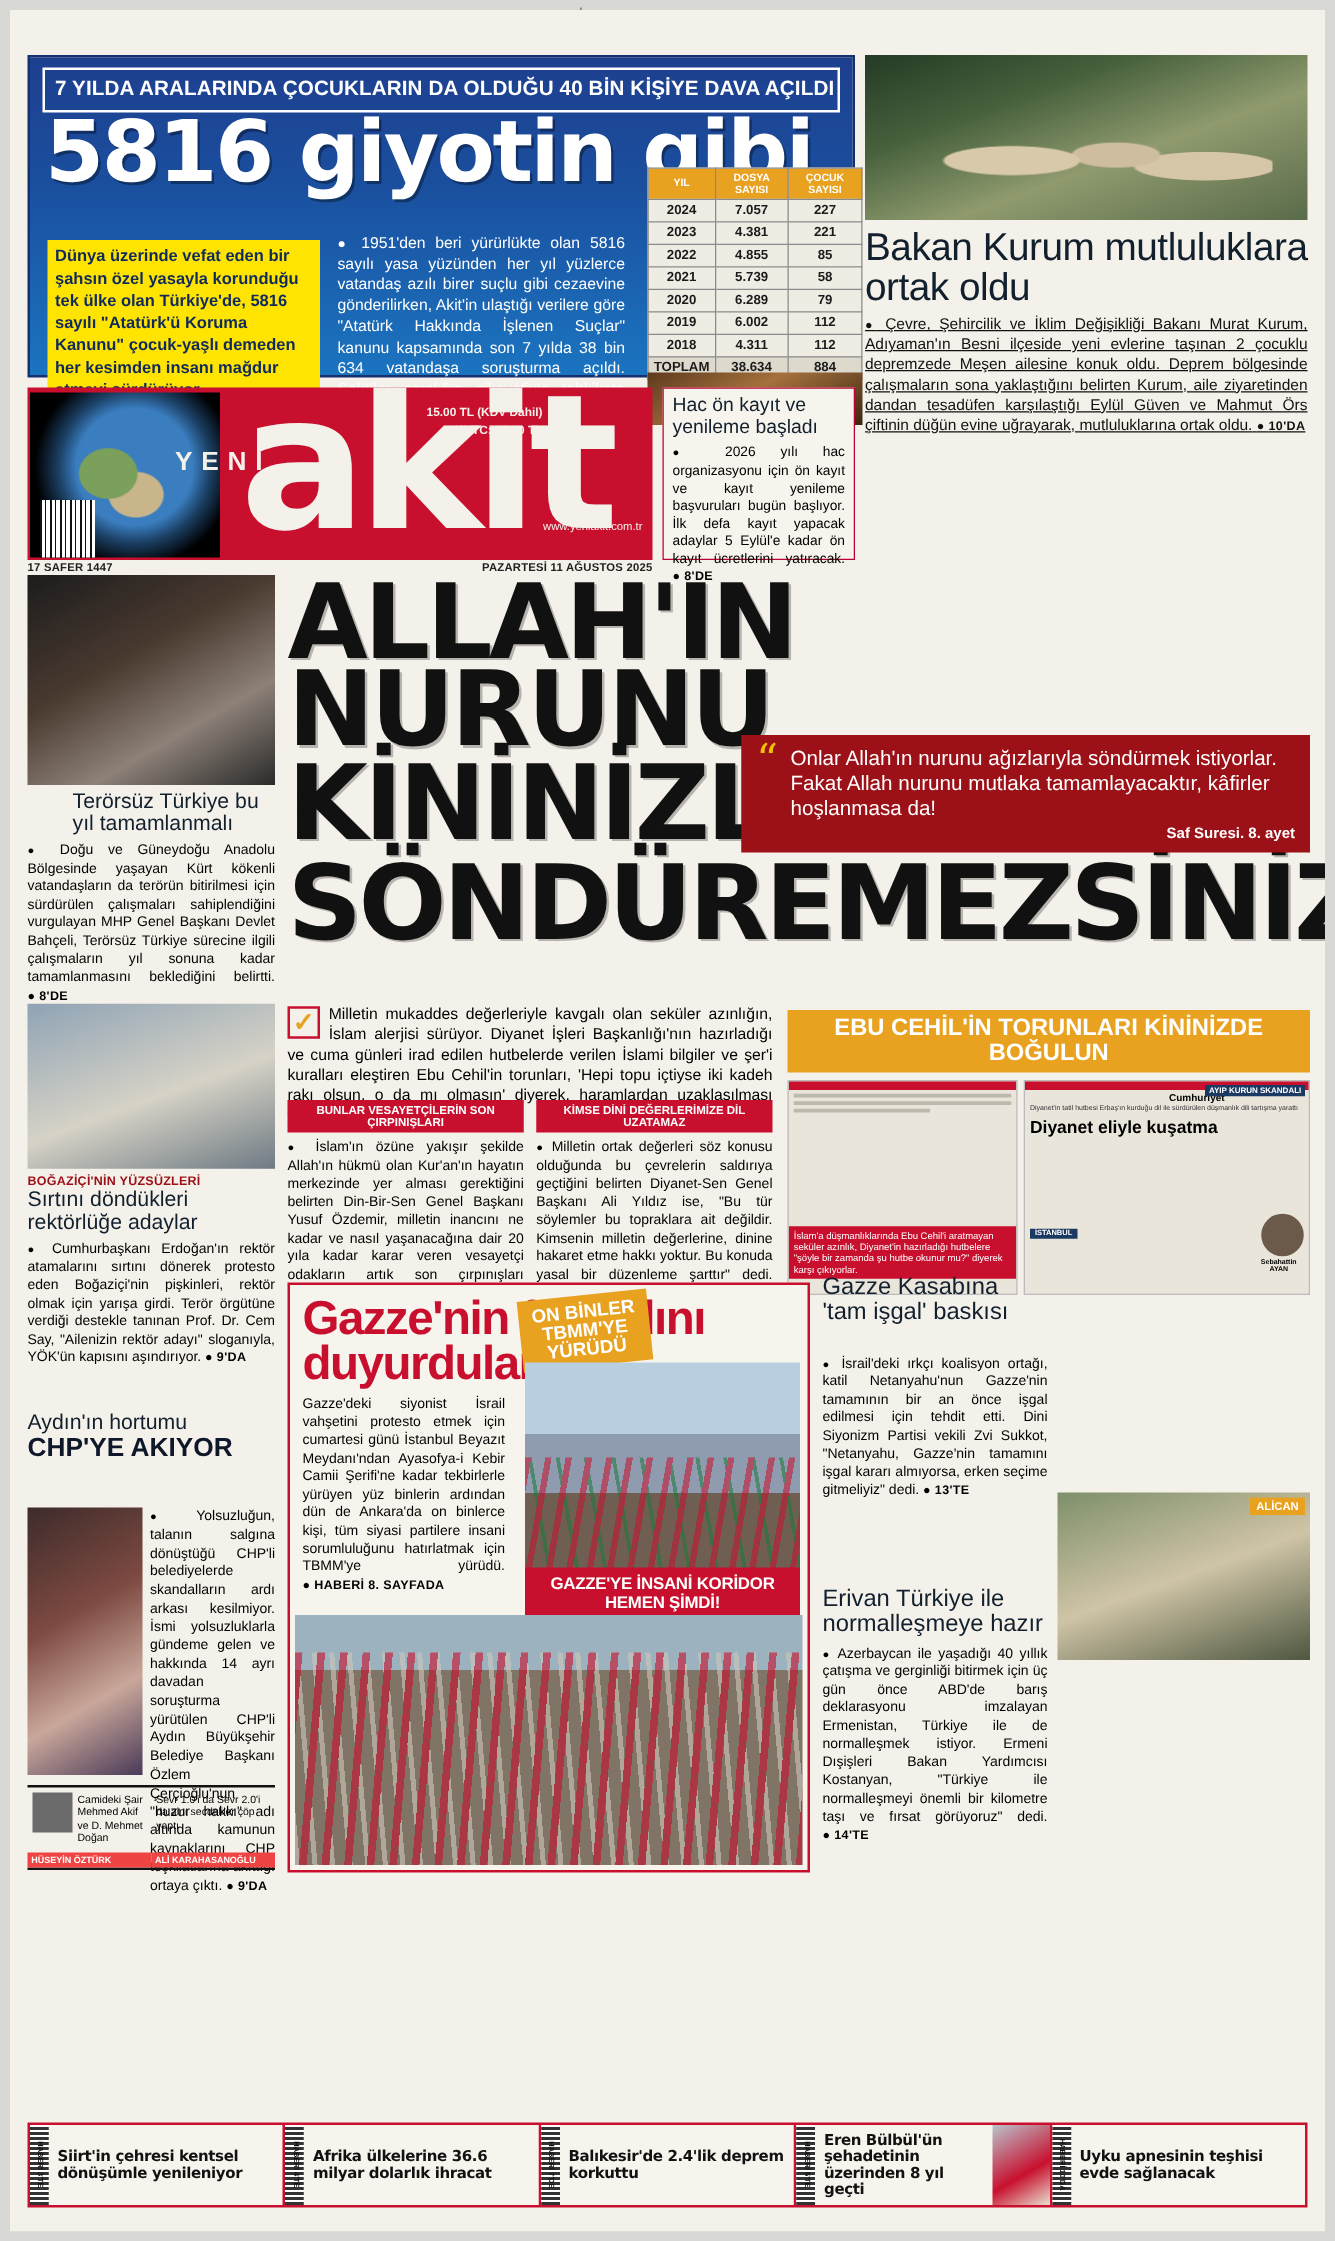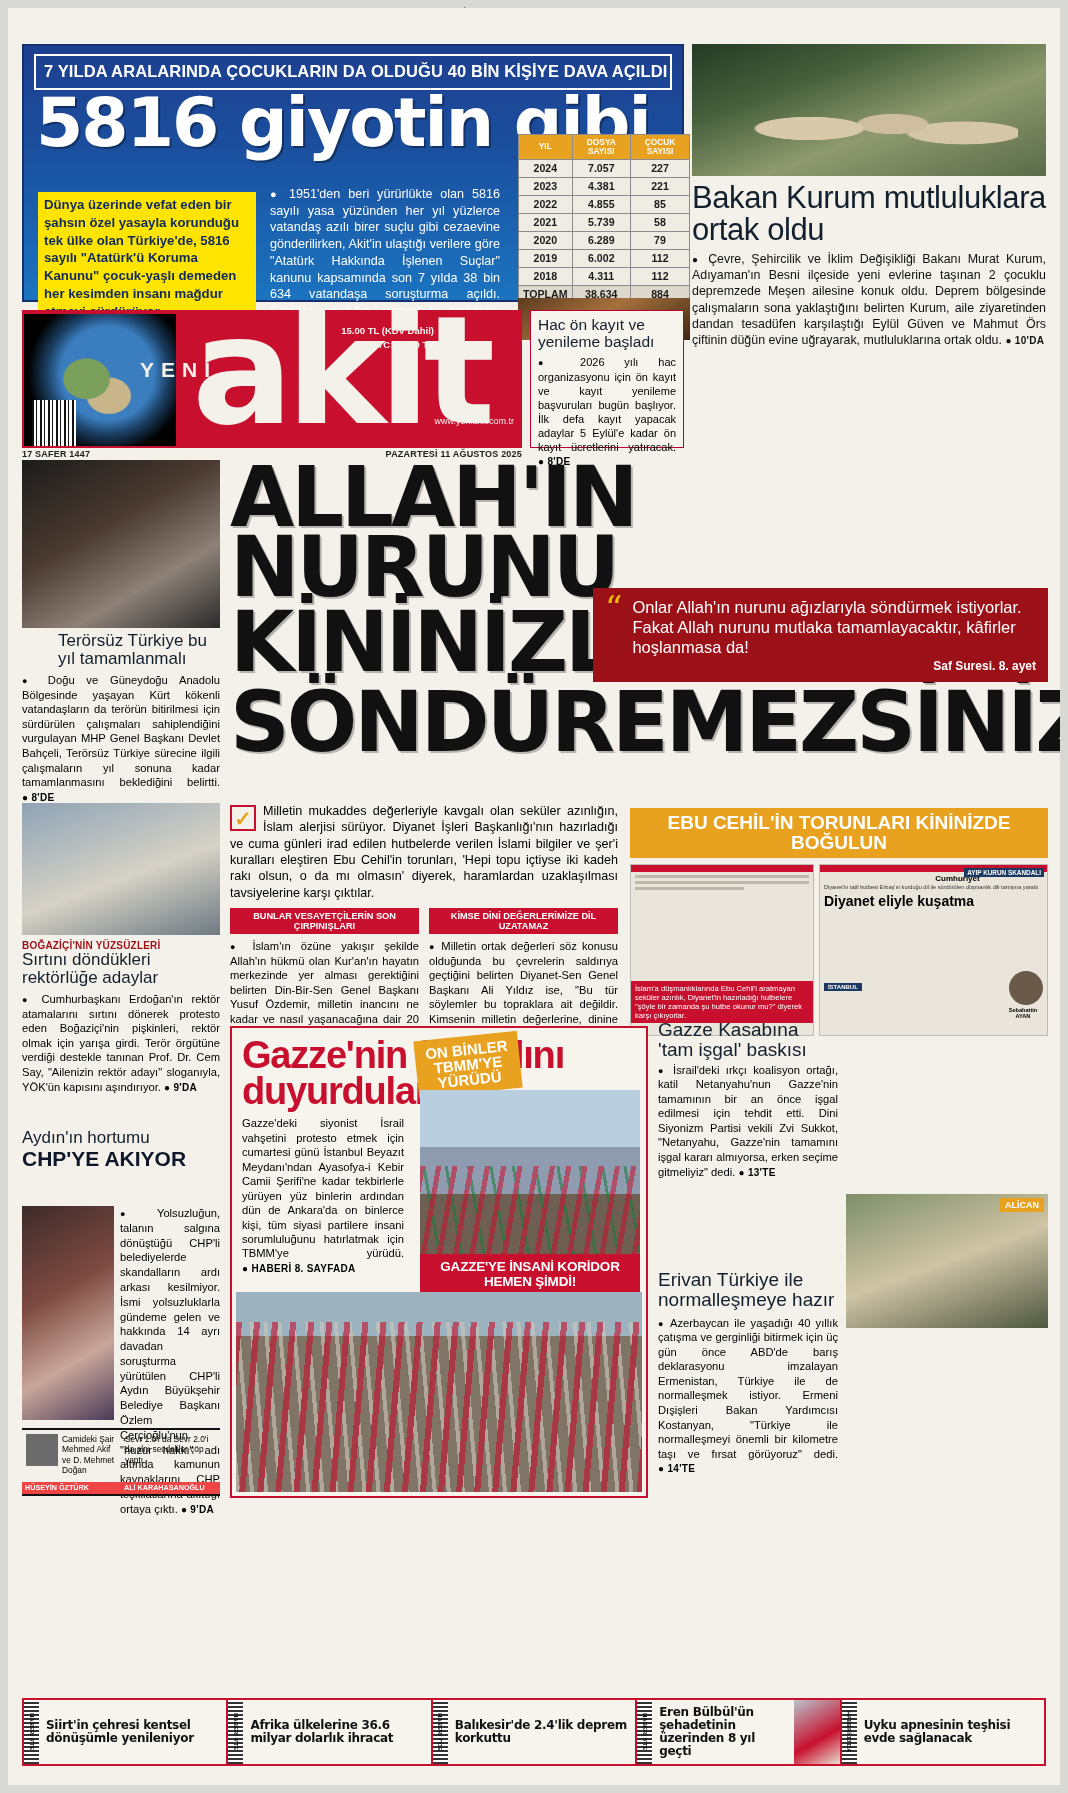"● Çevre, Şehircilik ve İklim" .kurum p { text-decoration: none -> underline }
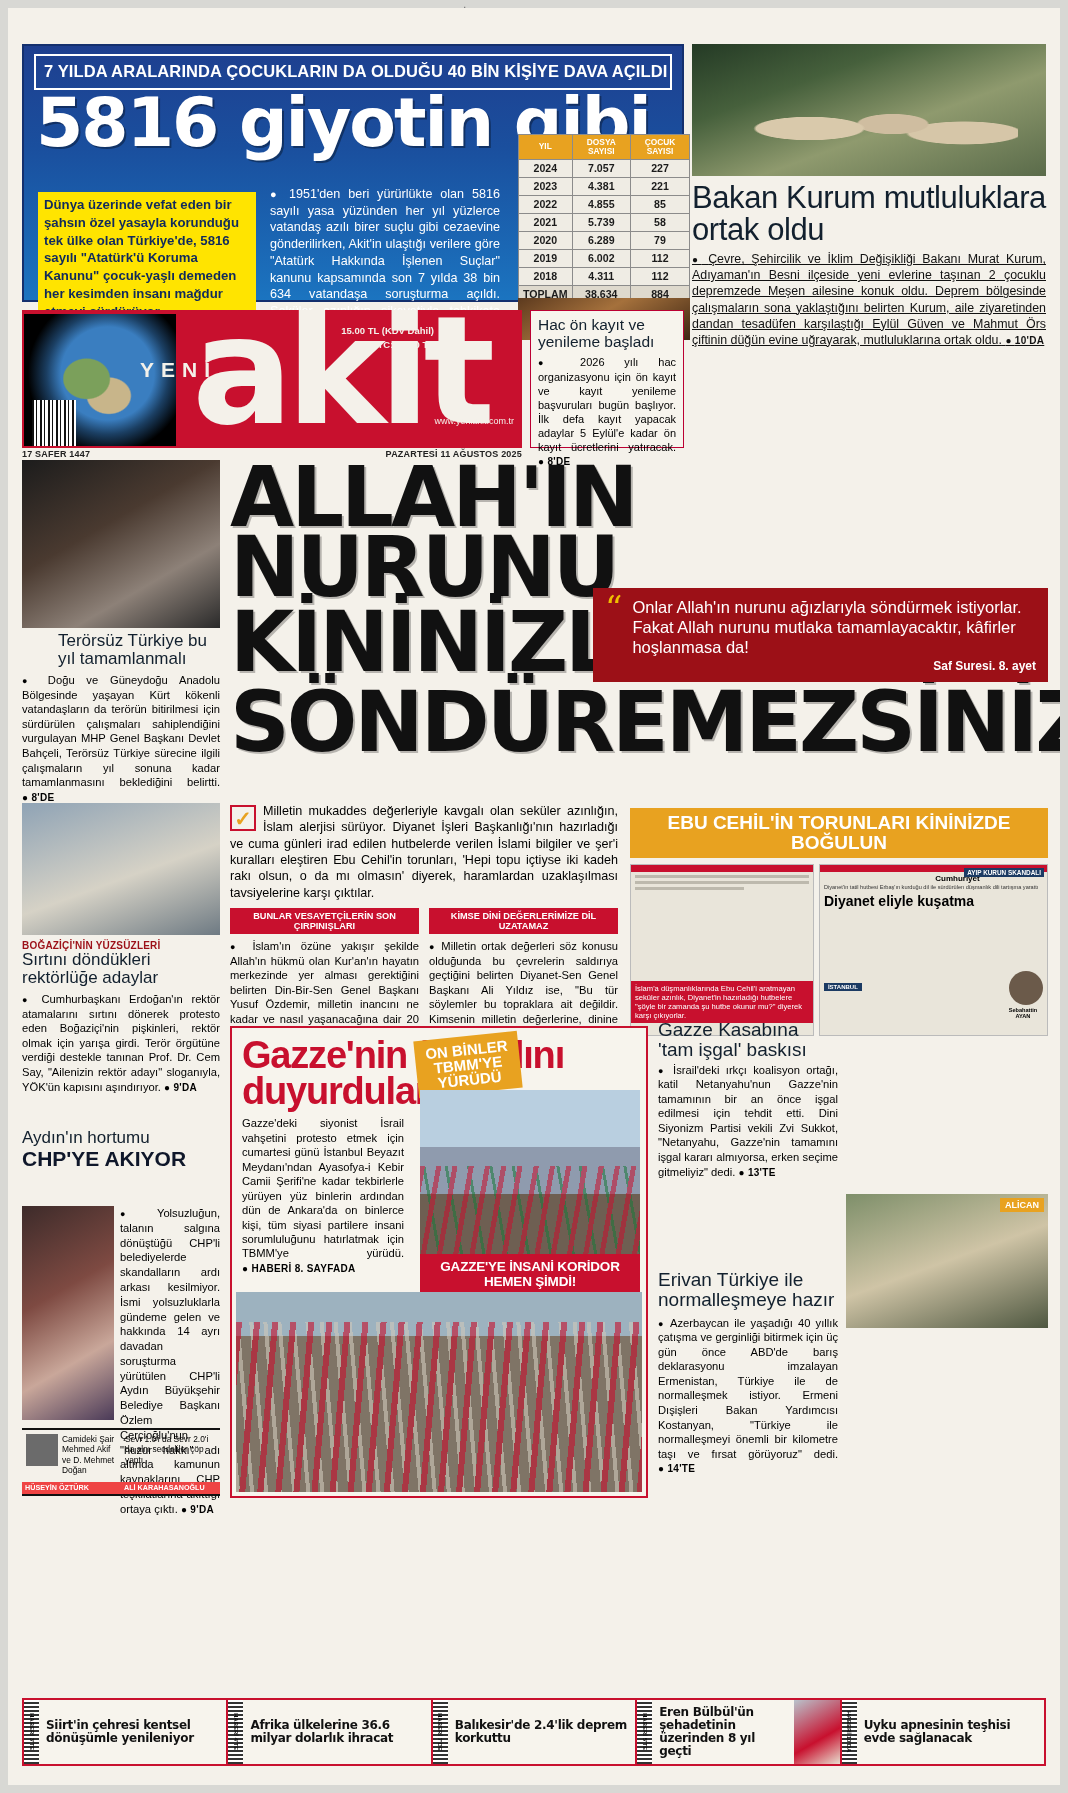"BUNLAR VESAYETÇİLERİN SON ÇIRPINIŞLARI" .twocol { margin-top: 28px -> none }
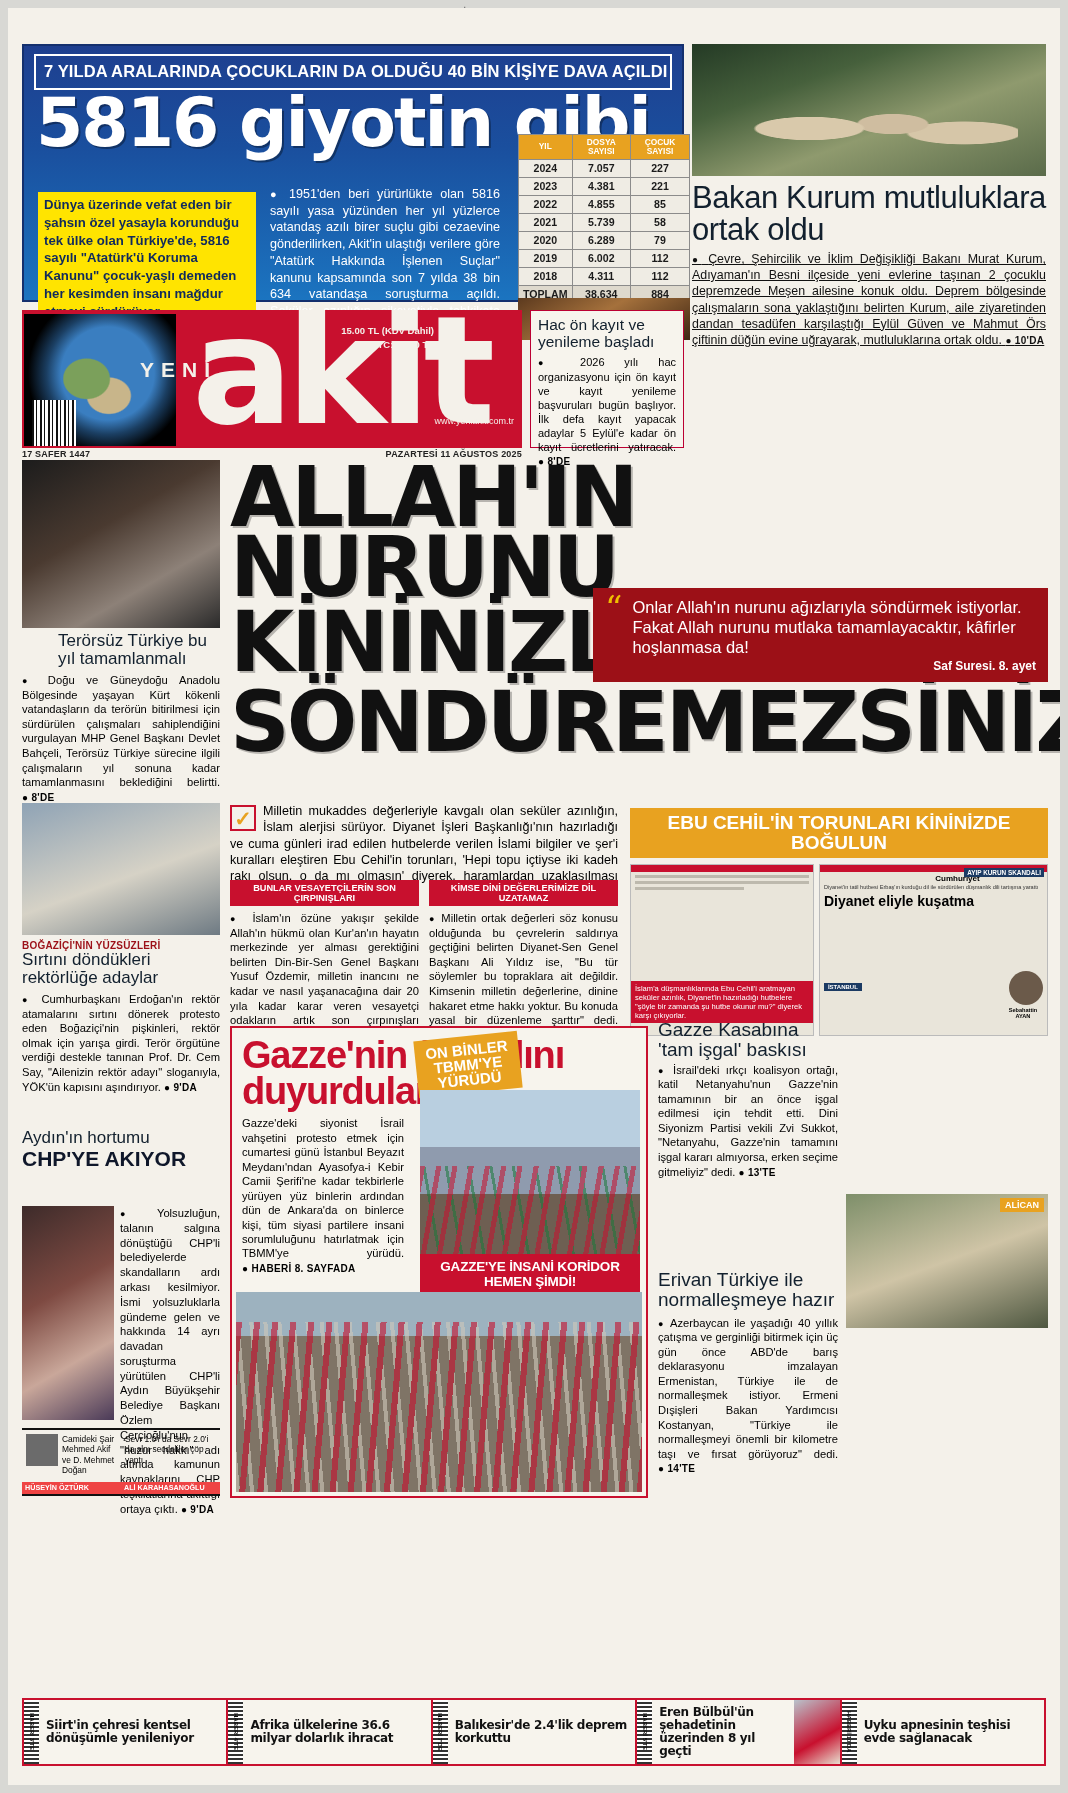"● İsrail'deki ırkçı koalisyon ortağı," .rcol p { margin-top: 3px -> 24px }
